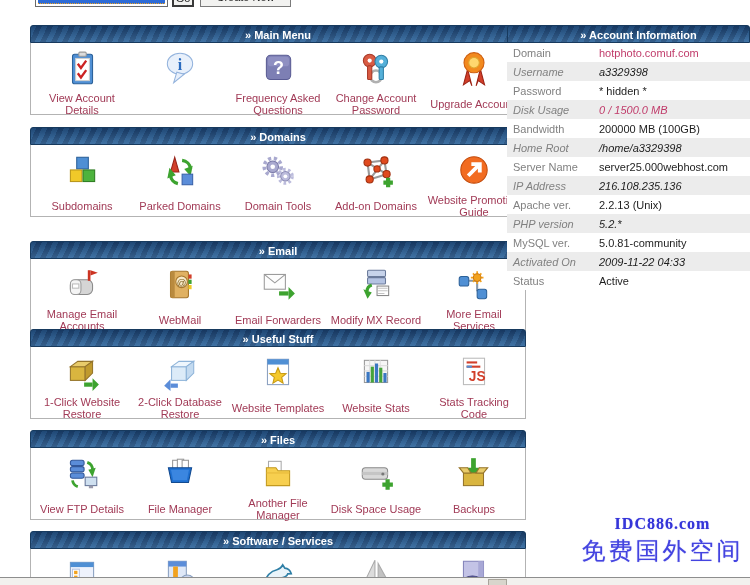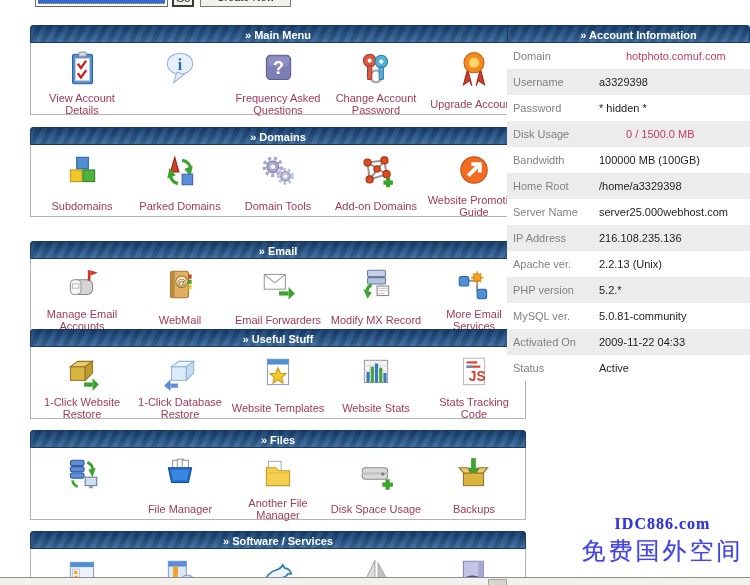"Domain" .arow { height: 26px -> 19px }
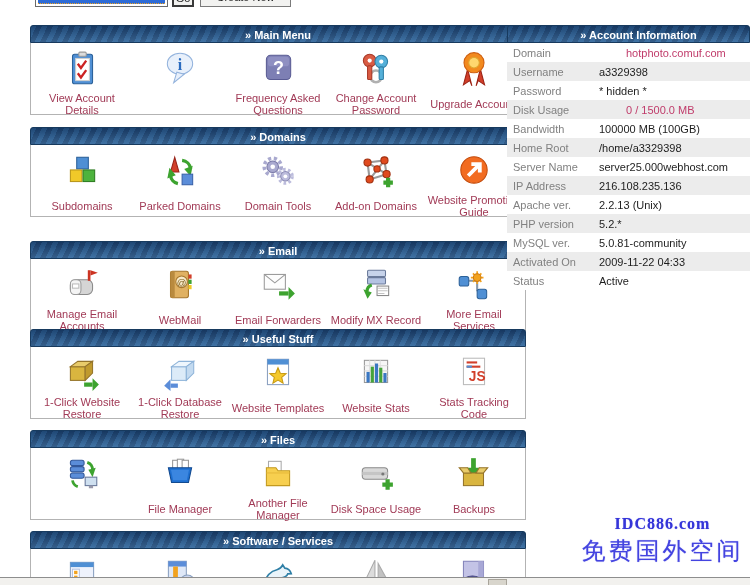"hotphoto.comuf.com" .arow.hl .avalue { margin-left: 27px -> none }
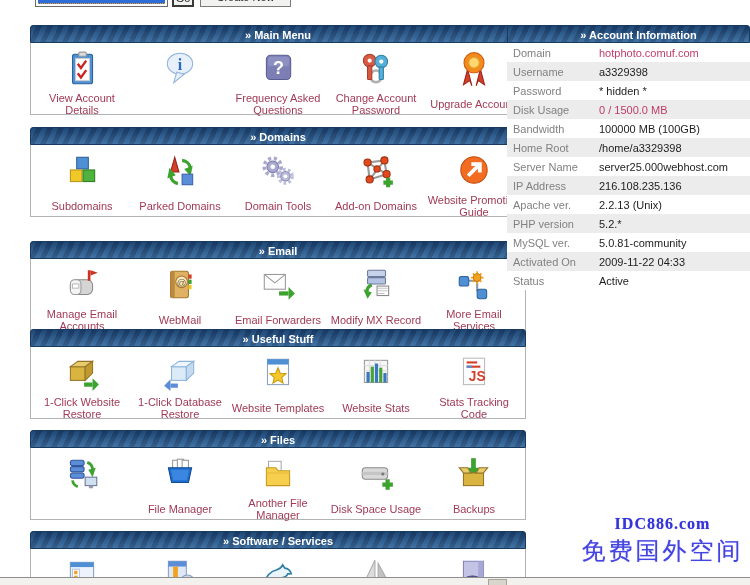"Username" .arow.alt { font-style: none -> italic }
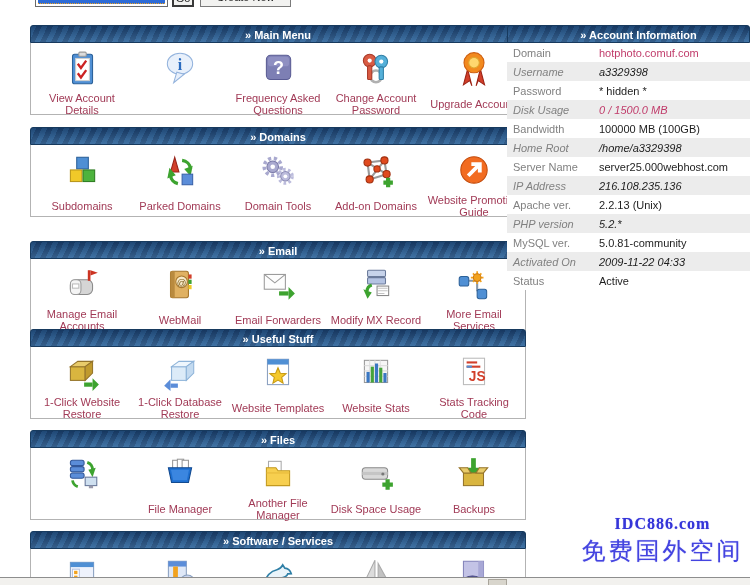"100000 MB (100GB)" span.avalue { text: 100000 -> 200000 }
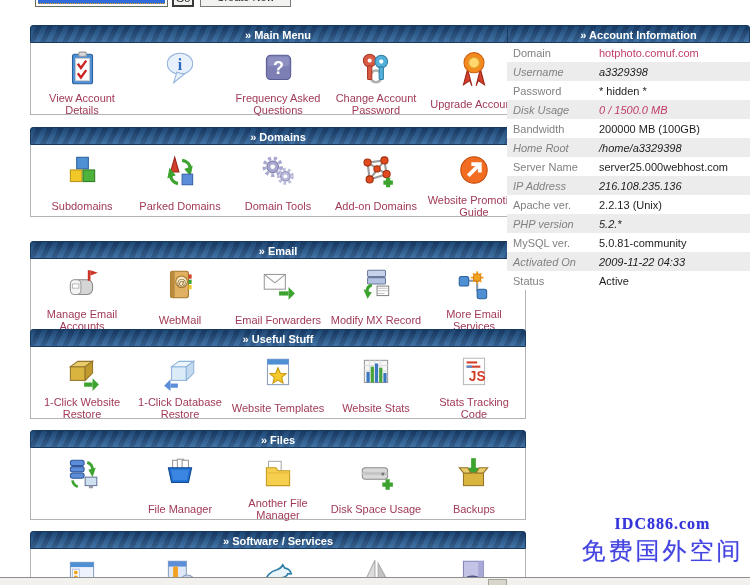"1-Click Database Restore" span.label { text: 1-Click -> 2-Click }
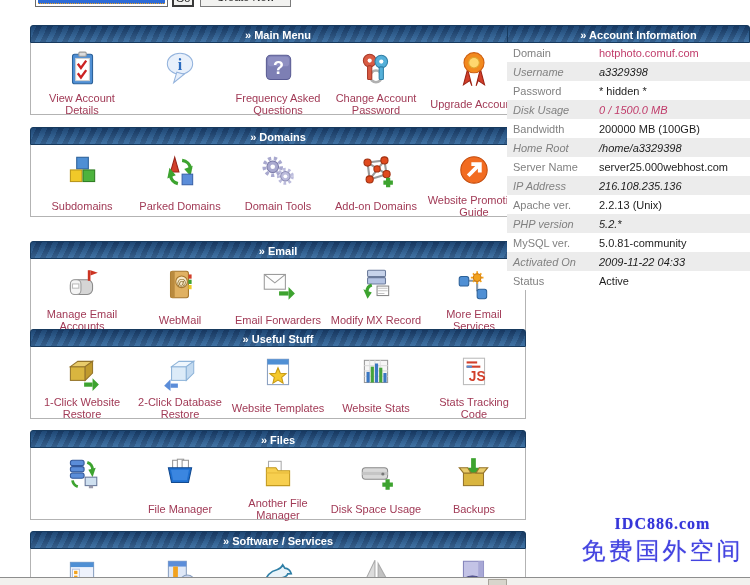"View FTP Details" span.label { html: none -> <span>View FTP Details</span> }
